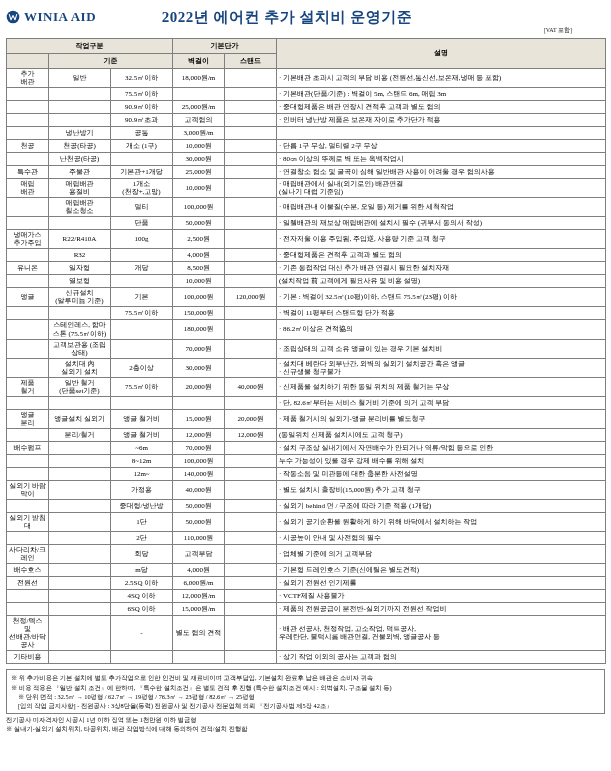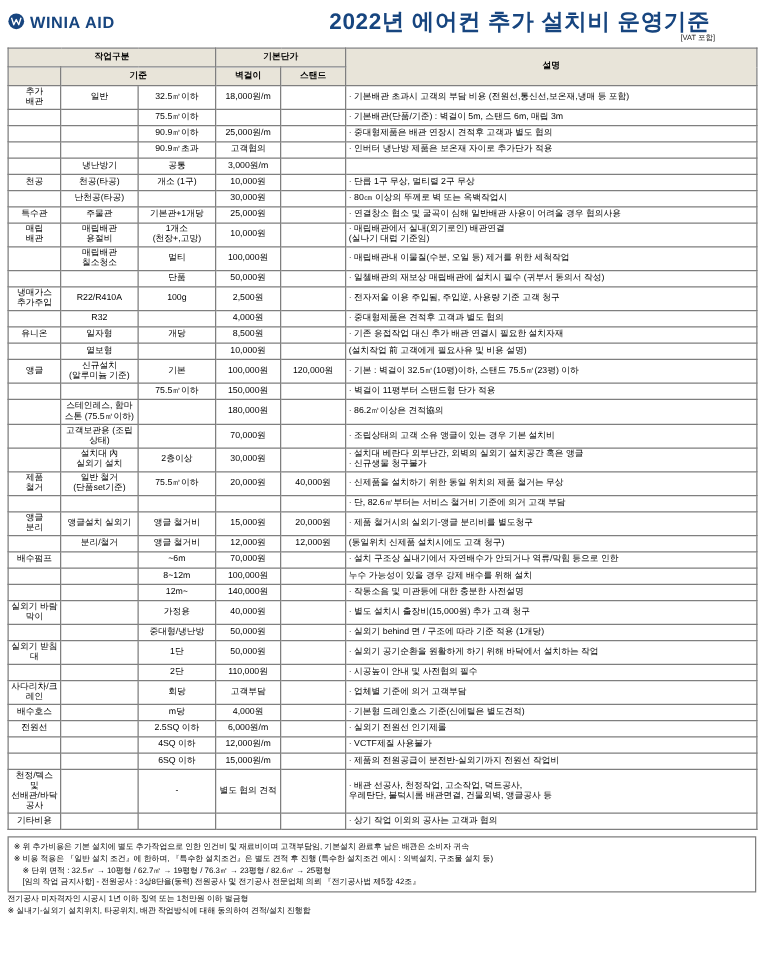"WINIA AID" .page { font-family: none -> Liberation Serif, serif }
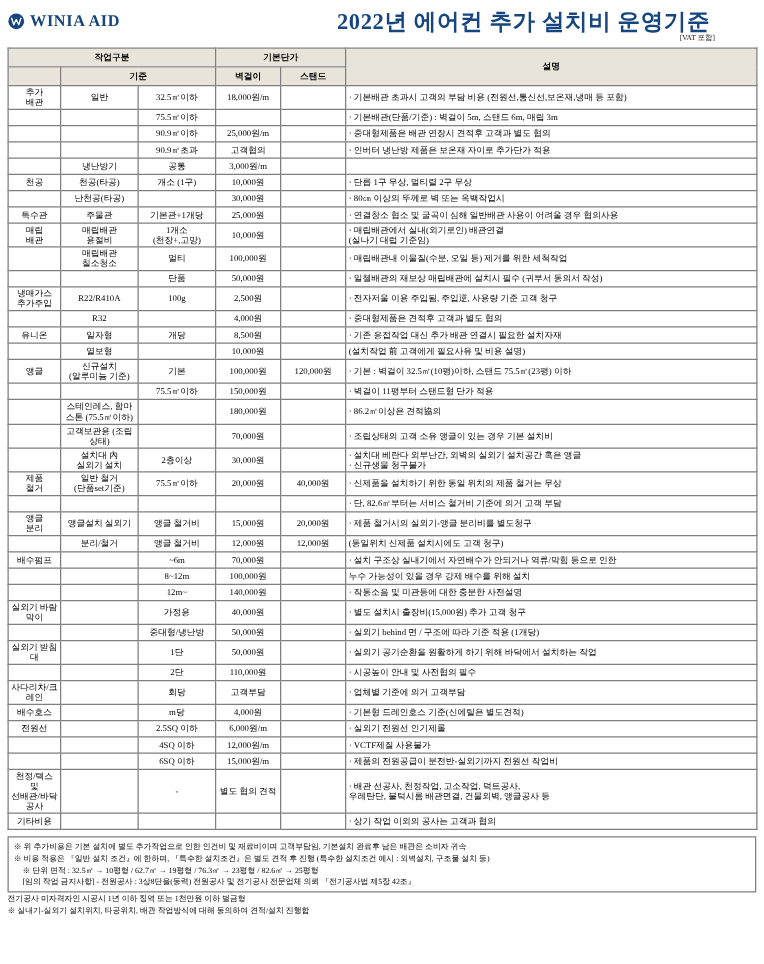"2022년 에어컨 추가 설치비 운영기준" .title { font-size: 18px -> 15px; text-align: right -> center }
